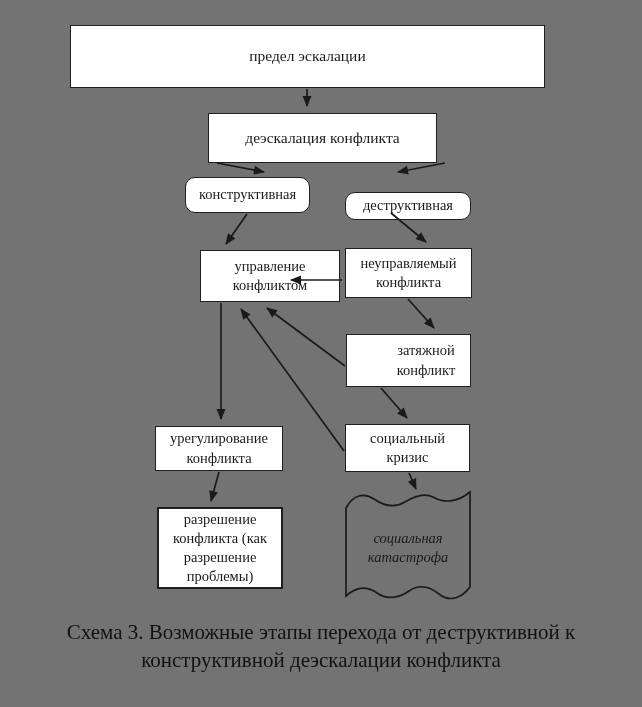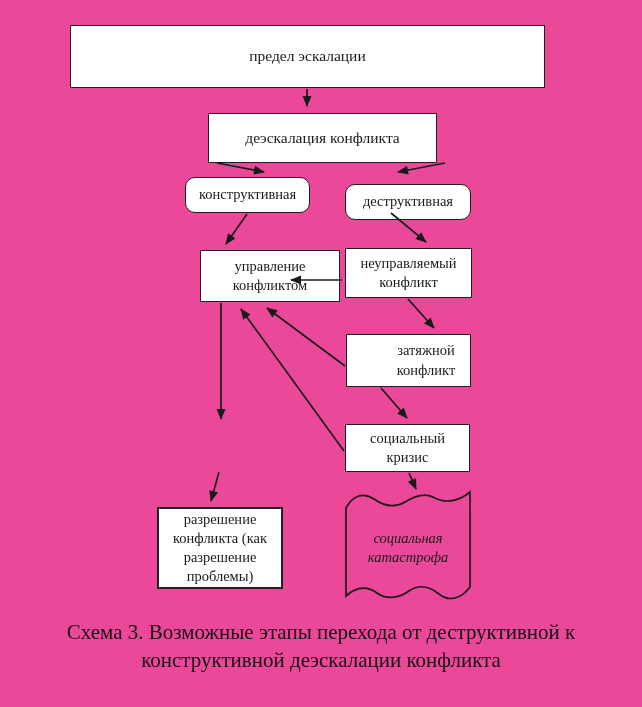"предел эскалации" .stage { background: #ec4899 -> #737373 }
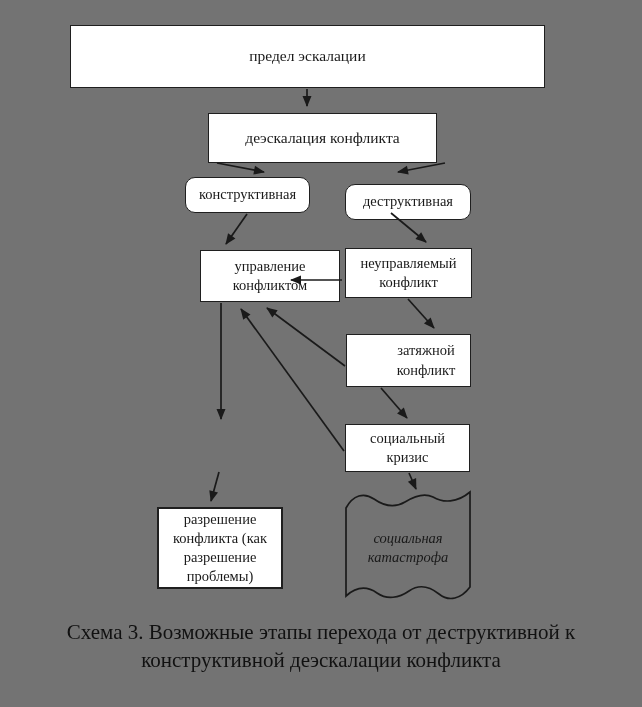"деструктивная" div.node { height: 36px -> 28px; top: 184px -> 192px }
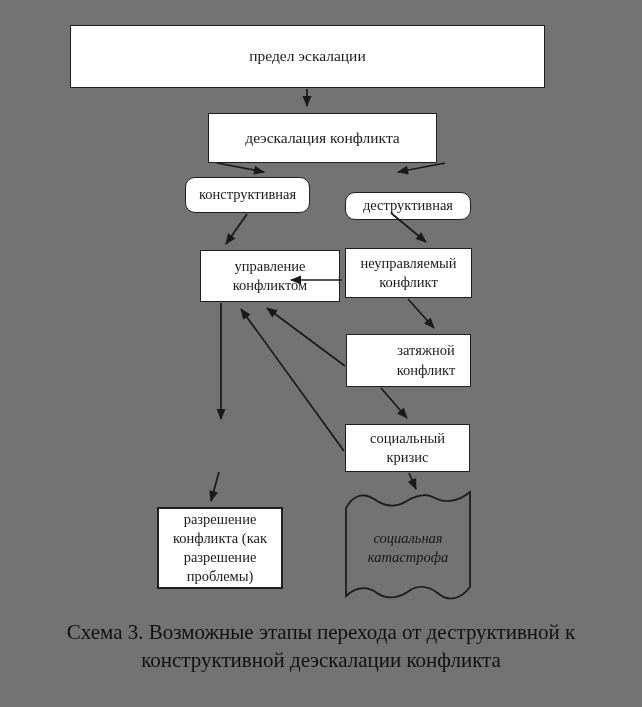"неуправляемый конфликт" div.node { text: конфликт -> конфликта }
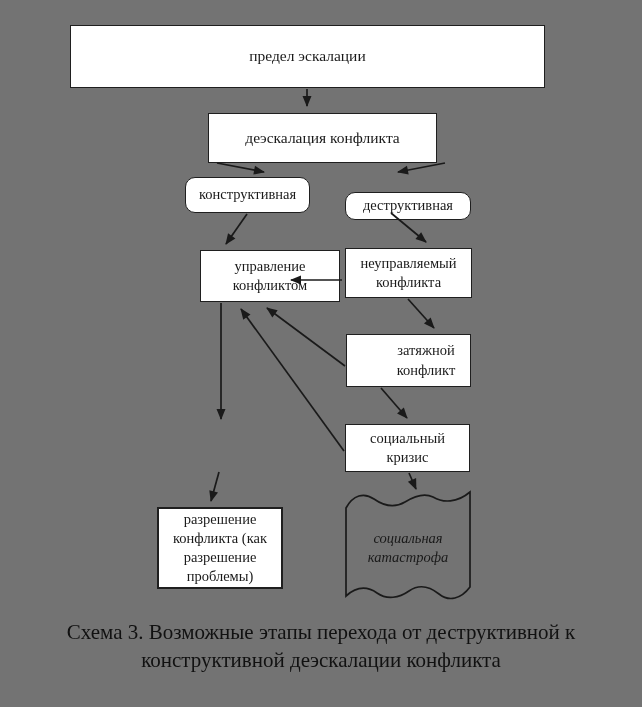"урегулирование конфликта" div.node { html: none -> <div>урегулирование конфликта</div> }
